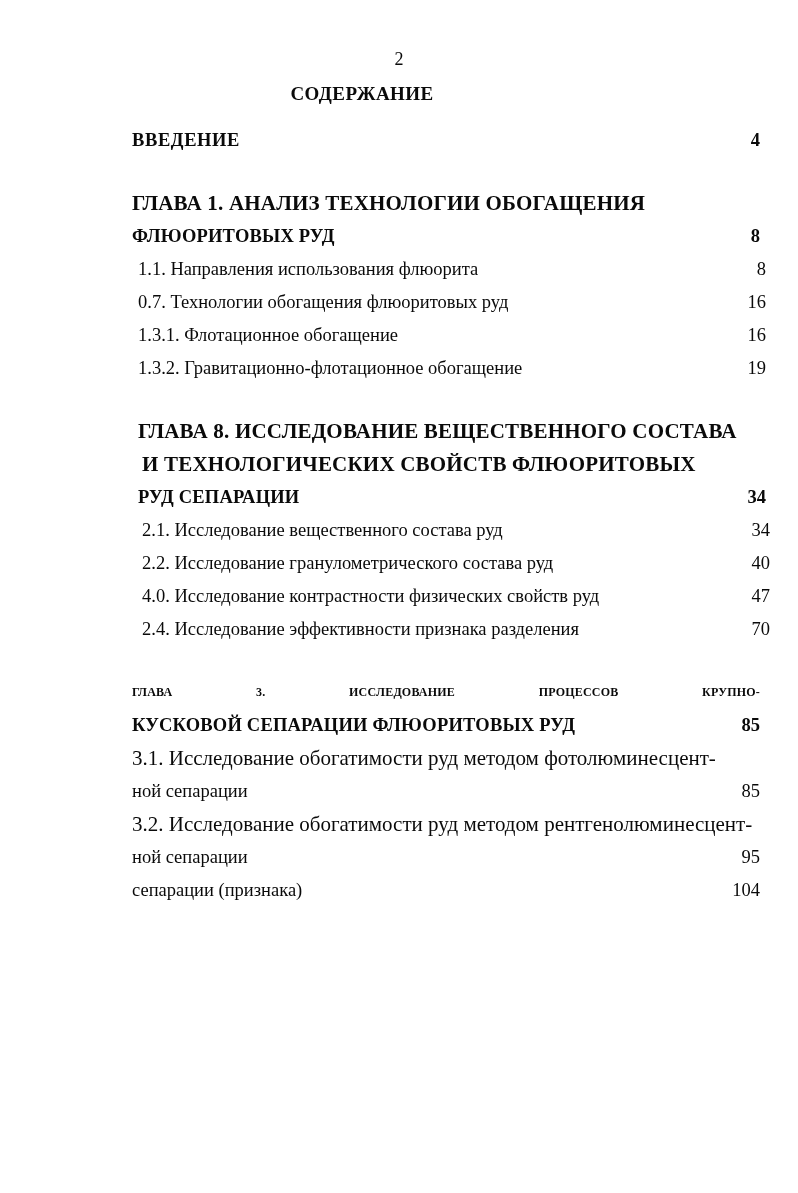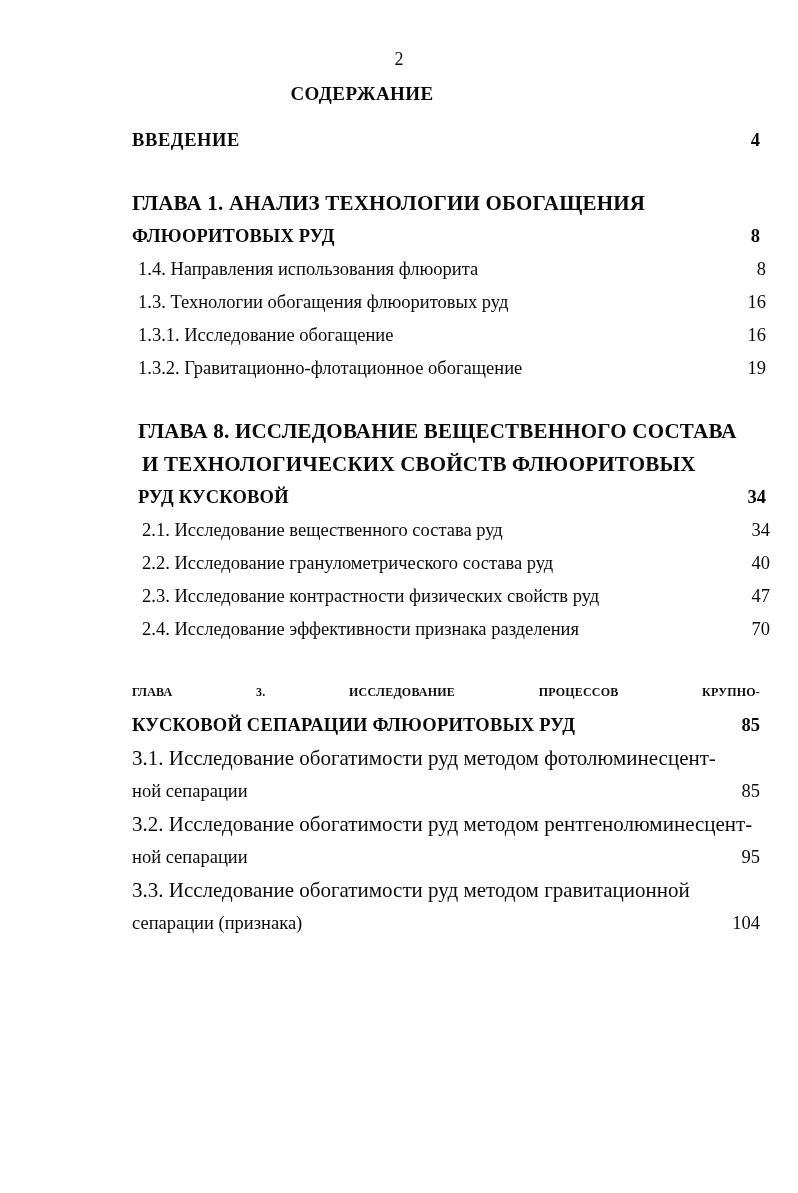"1.4. Направления использования флюорита" span.toc-label { text: 1.4 -> 1.1 }
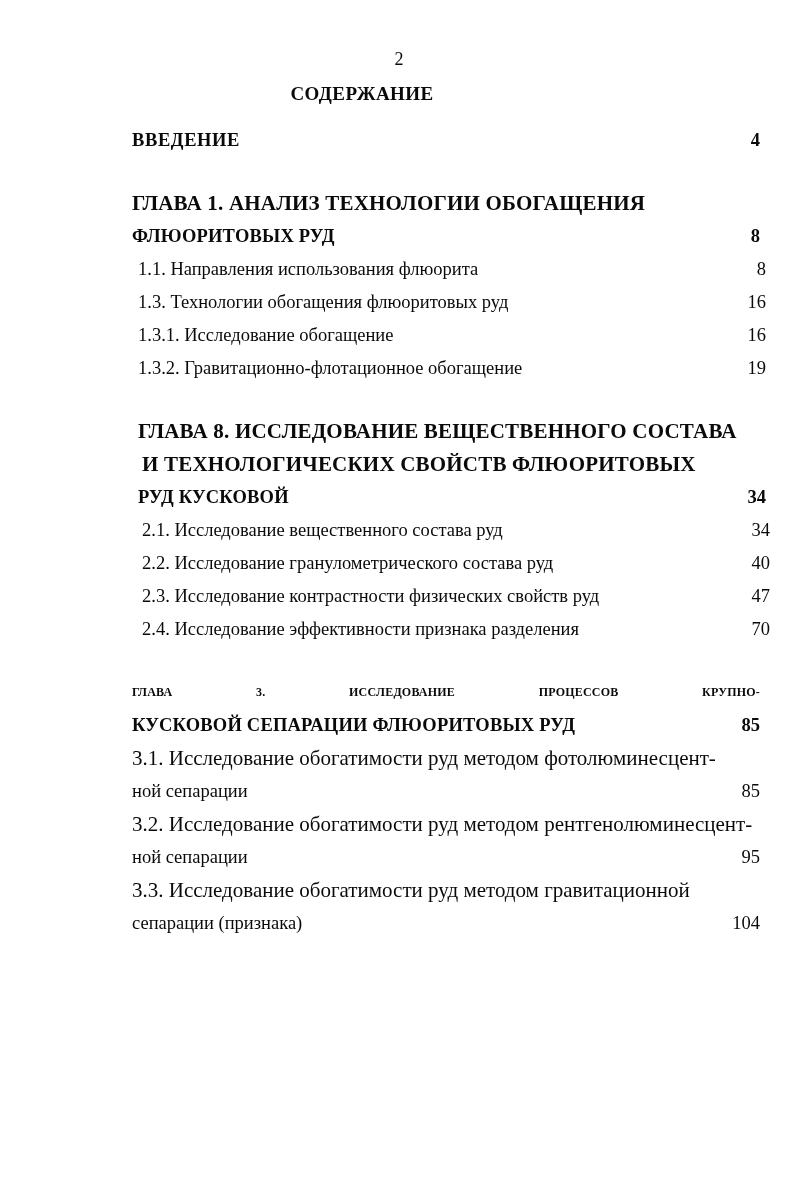"1.3. Технологии обогащения флюоритовых" span.toc-label { text: 1.3 -> 0.7 }
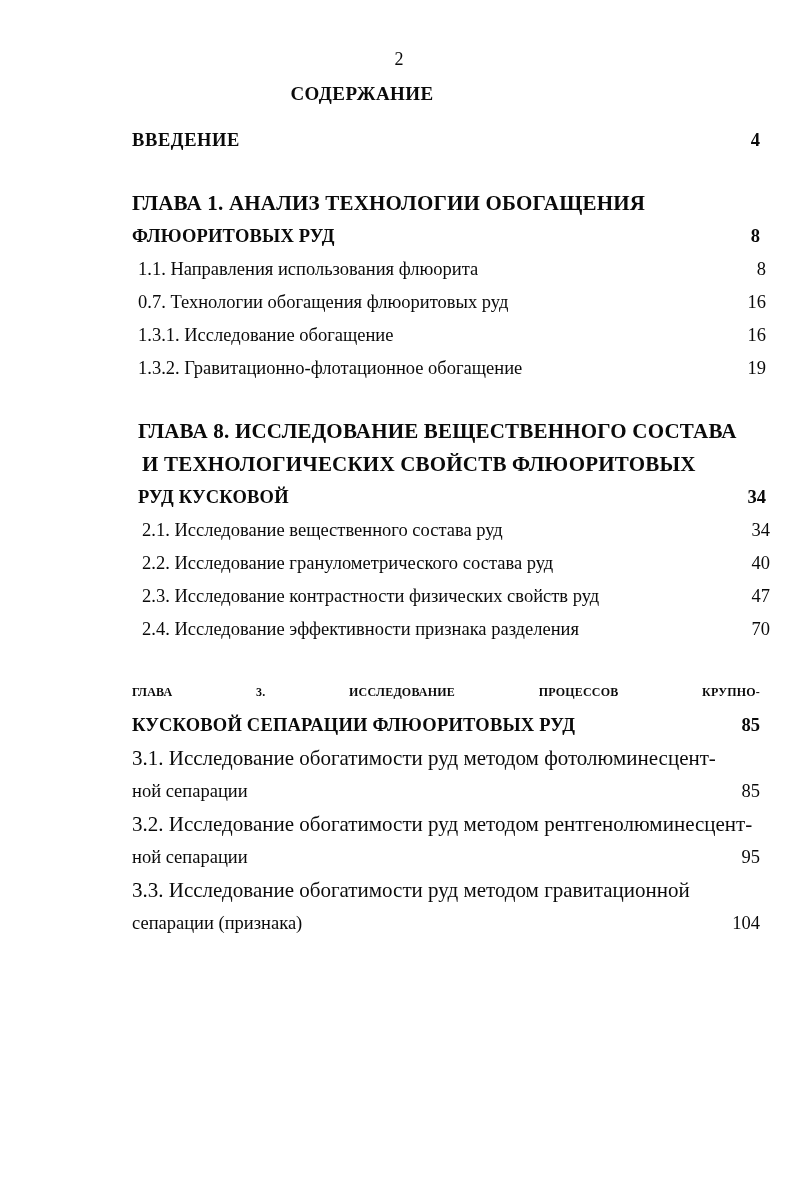"1.3.1. Исследование обогащение" span.toc-label { text: Исследование -> Флотационное }
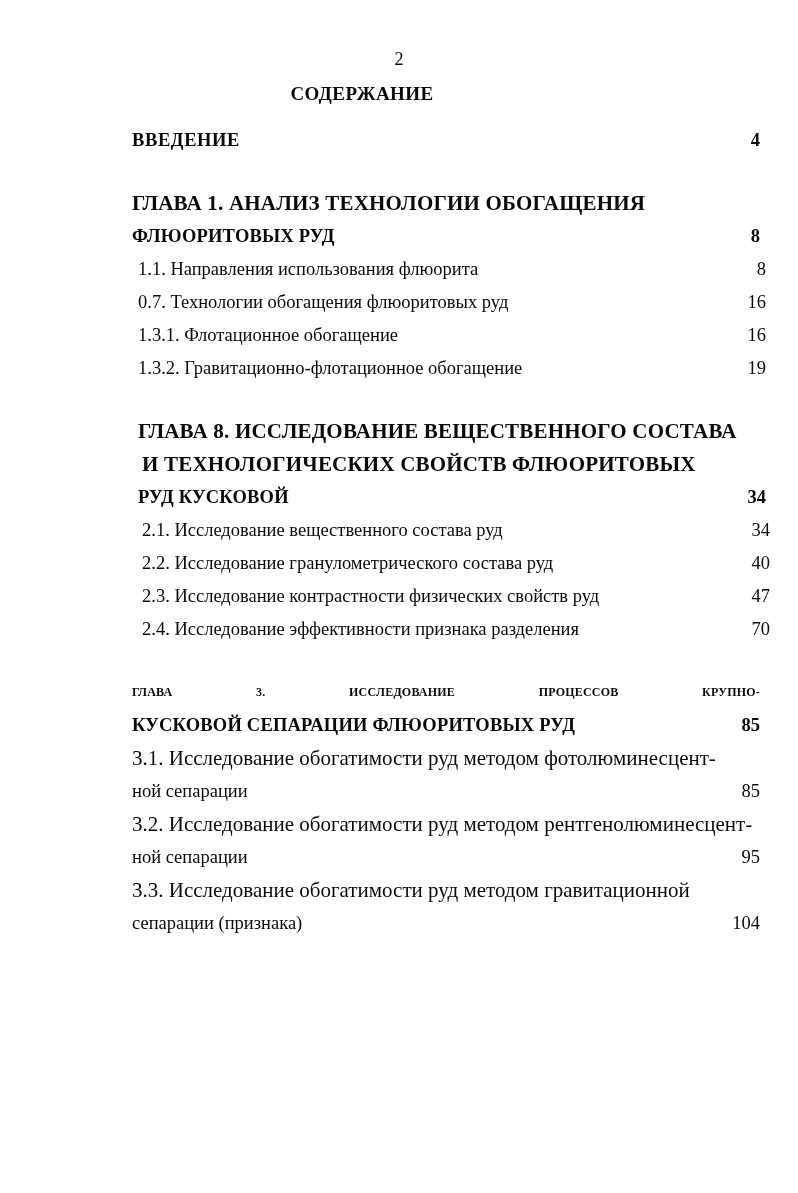"РУД КУСКОВОЙ" span.toc-label { text: КУСКОВОЙ -> СЕПАРАЦИИ }
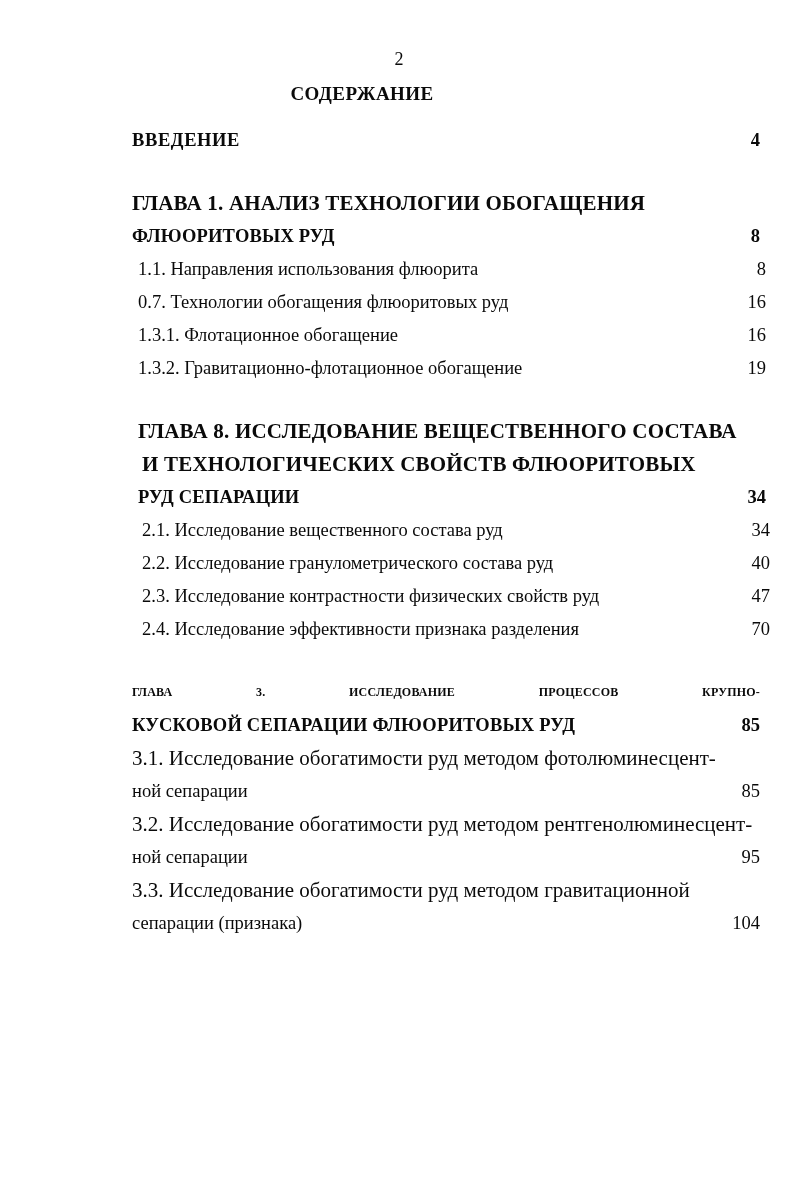"2.3. Исследование контрастности" span.toc-label { text: 2.3 -> 4.0 }
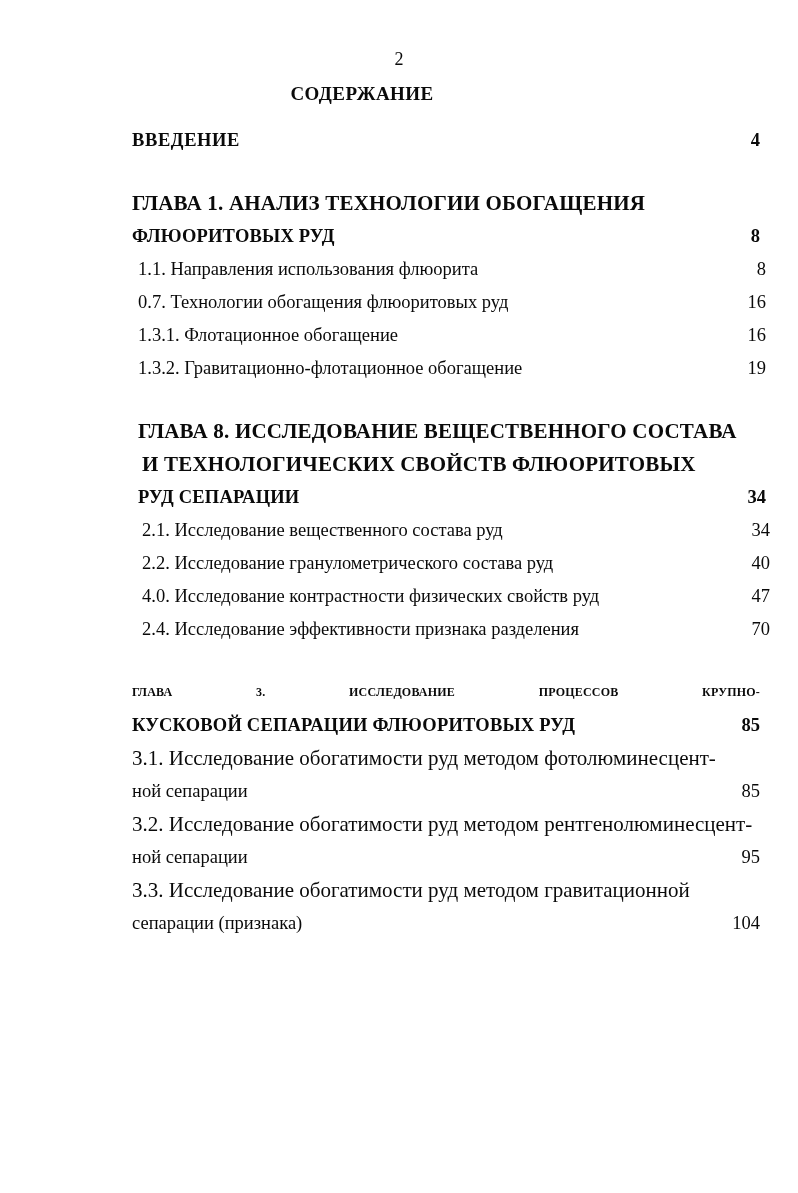"3.3. Исследование обогатимости руд" div.plain-line { html: <div>3.3. Исследование обогатимости руд методом гравитационной</div> -> none }
